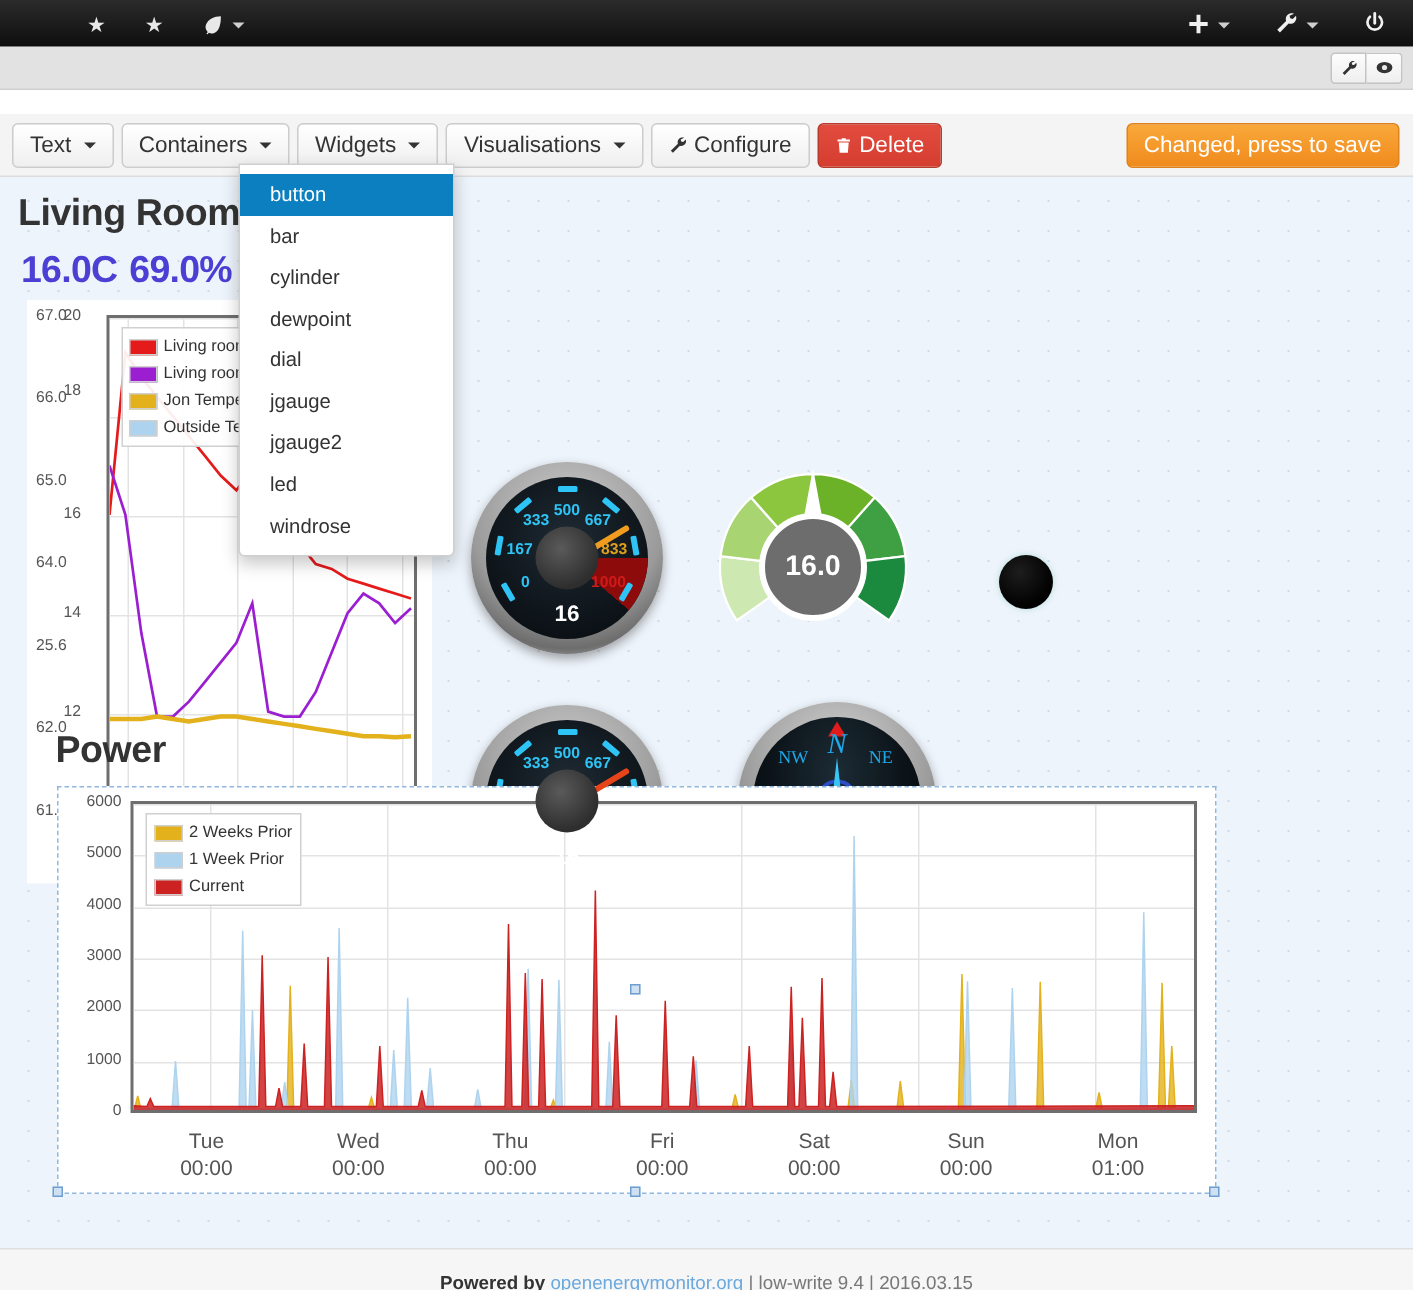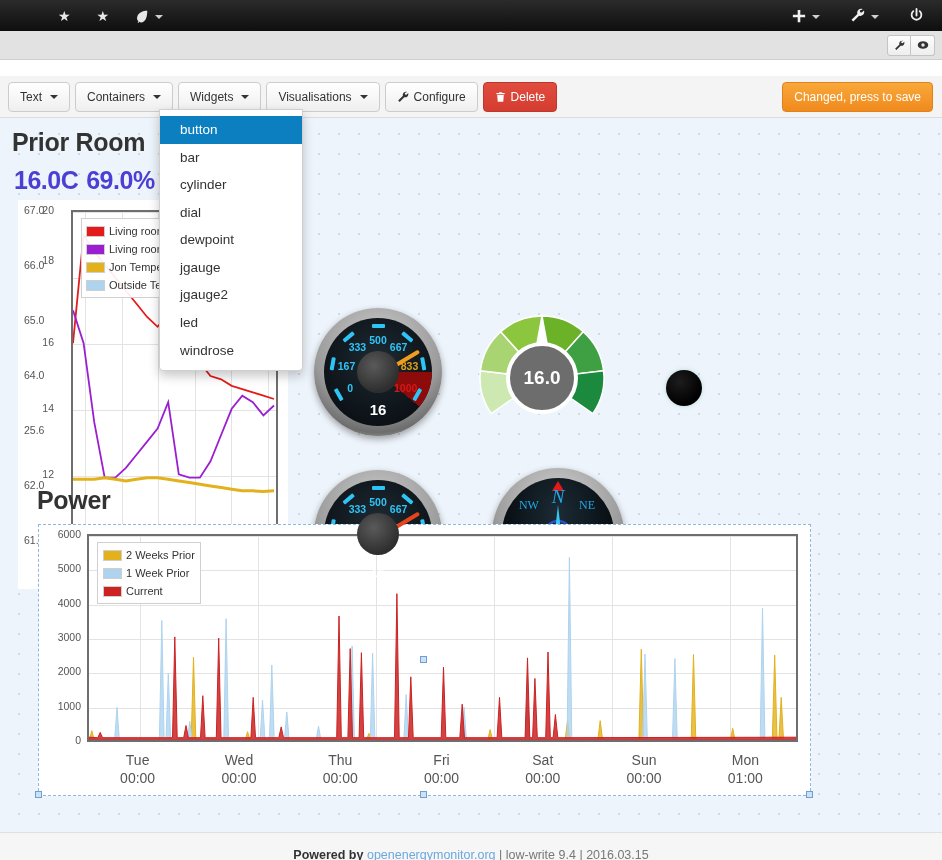"Text" .btn { font-size: 12px -> 15px }
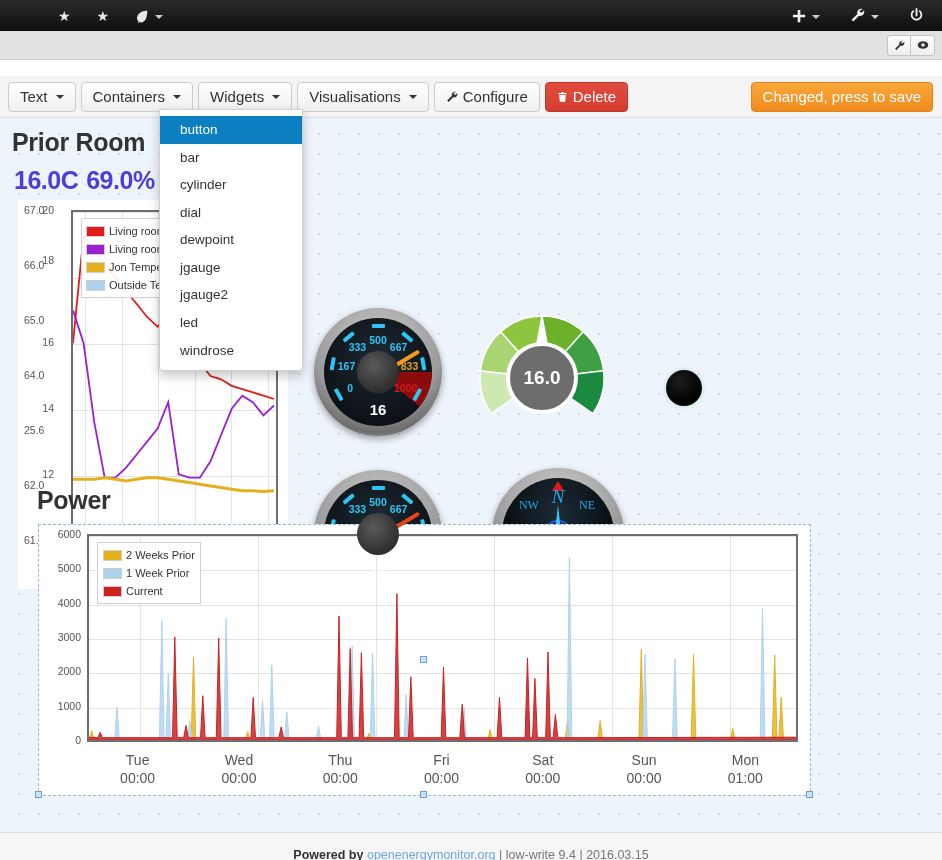"Prior Room" div.section-title { text: Prior -> Living }
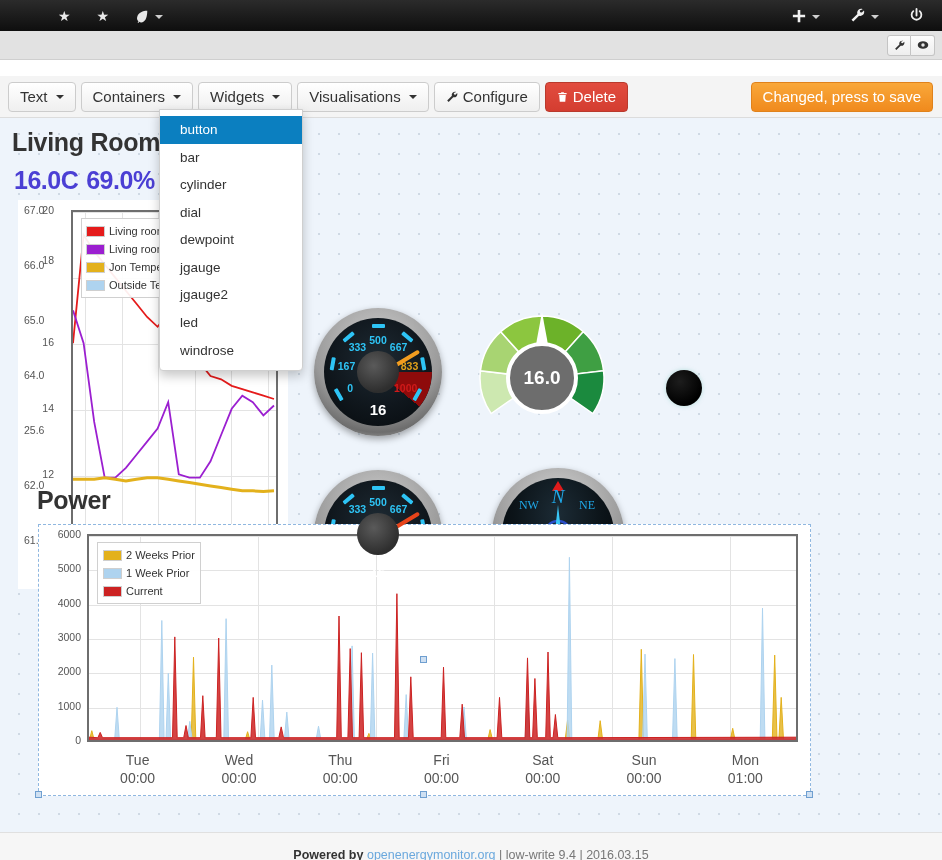"dial" div.dd-item { order: before "dewpoint" -> after "dewpoint" }
